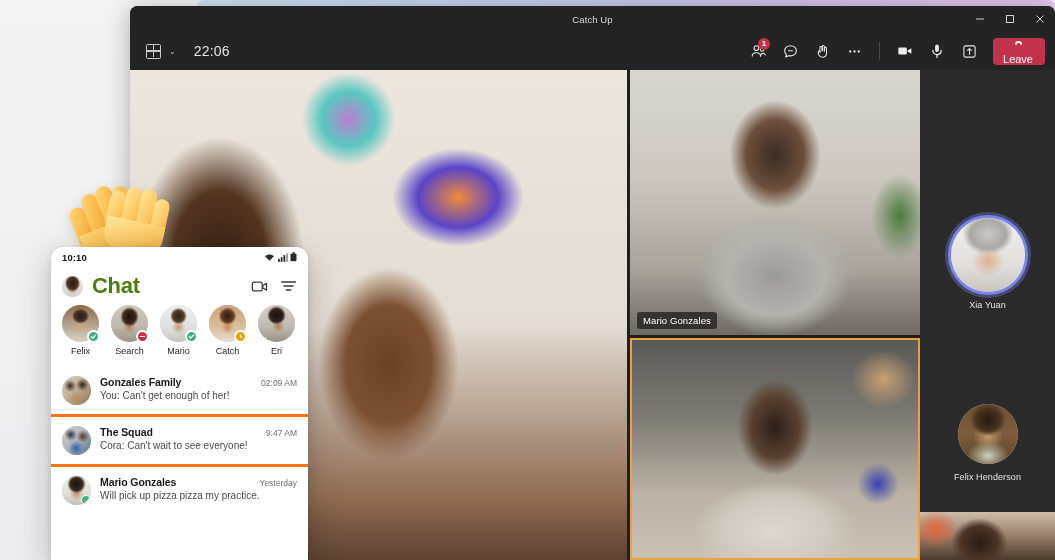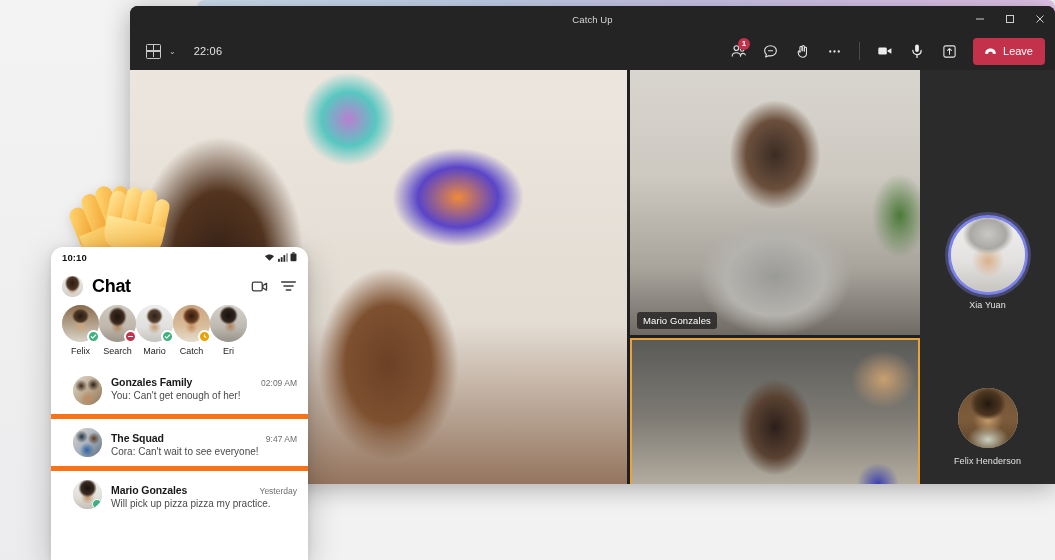"Catch Up" .win { height: 478px -> 554px }
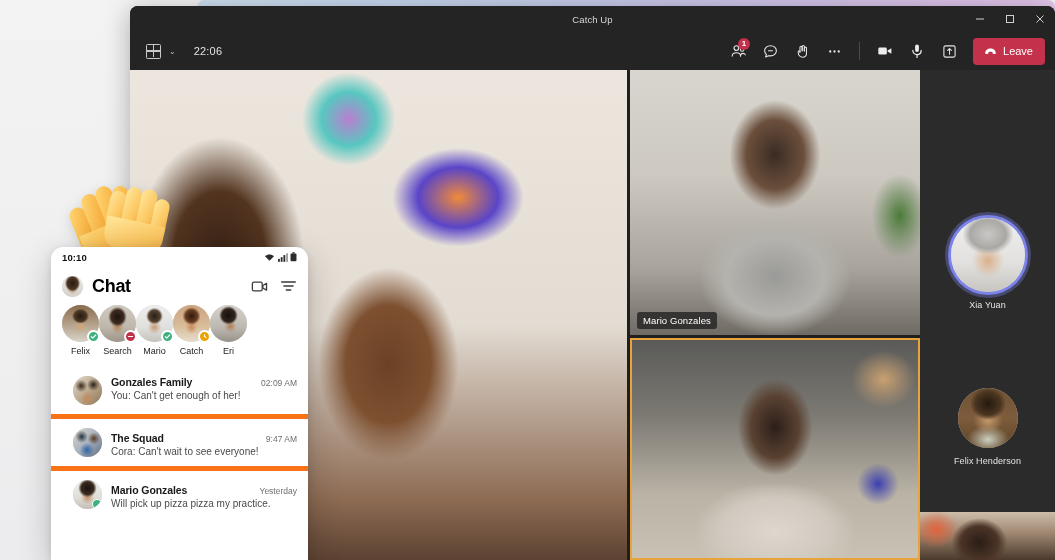"22:06" .clock { font-size: 11px -> 14px }
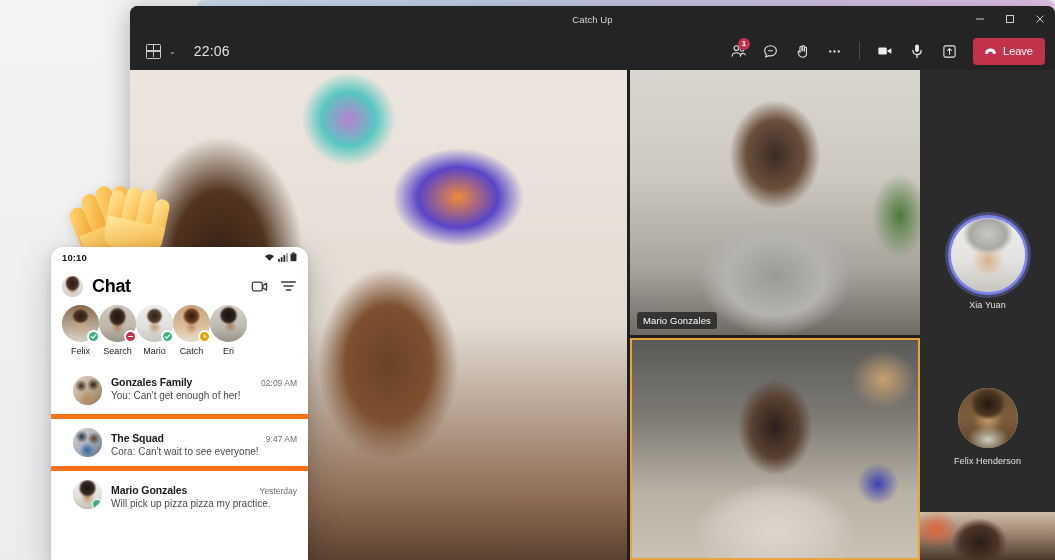"Leave" .leave-btn { flex-direction: none -> column }
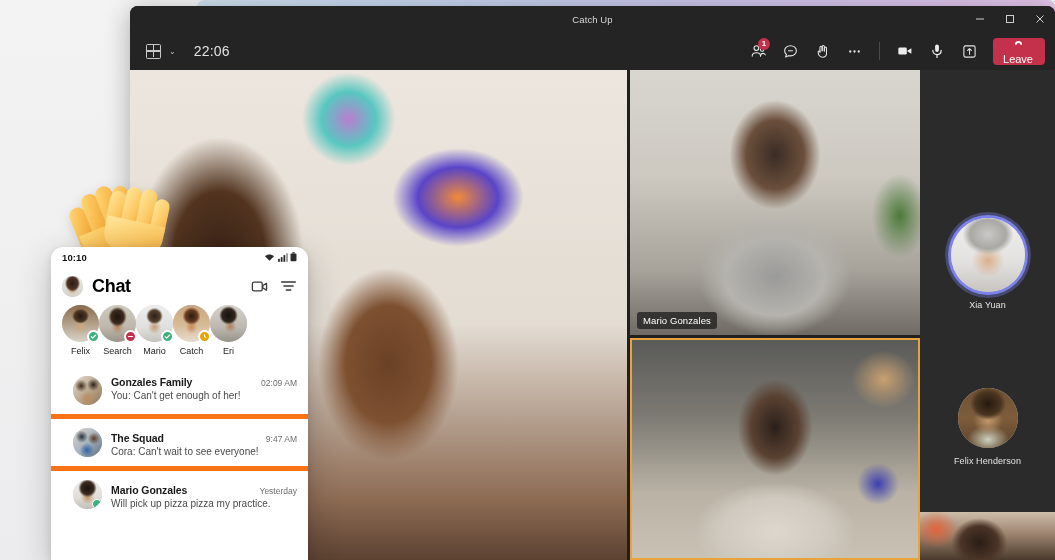"Chat" .ph-title { color: #000000 -> #4d7c0f; font-size: 18px -> 22px }
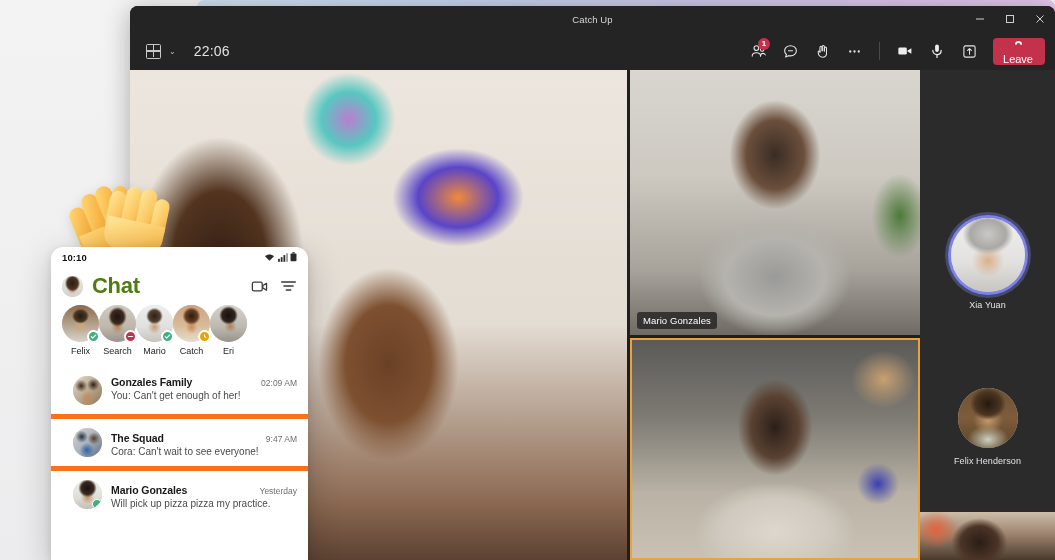"Felix" .people-row { gap: none -> 12px }
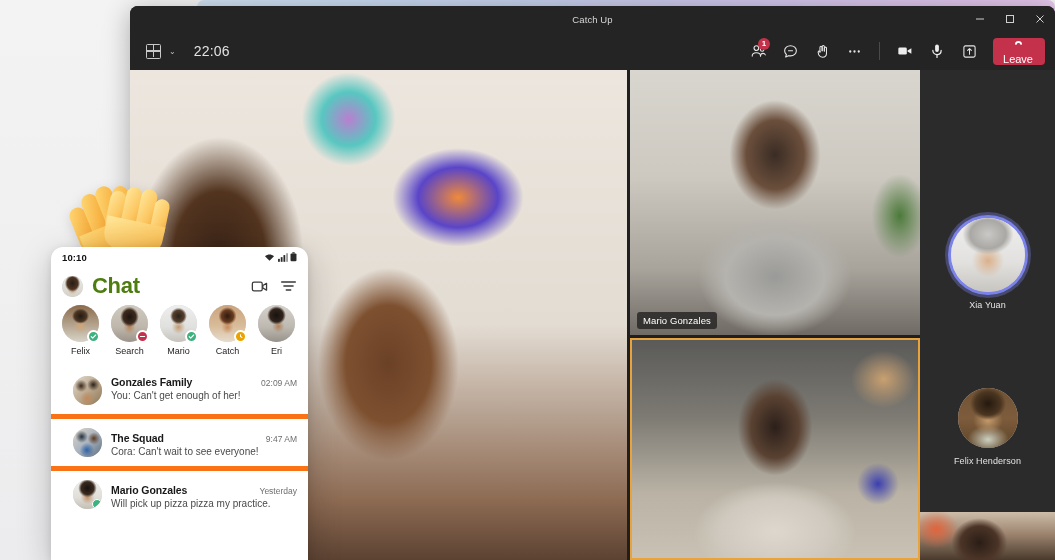"Gonzales Family" .chat-row { padding: 9px 11px 9px 22px -> 9px 11px 9px 11px }
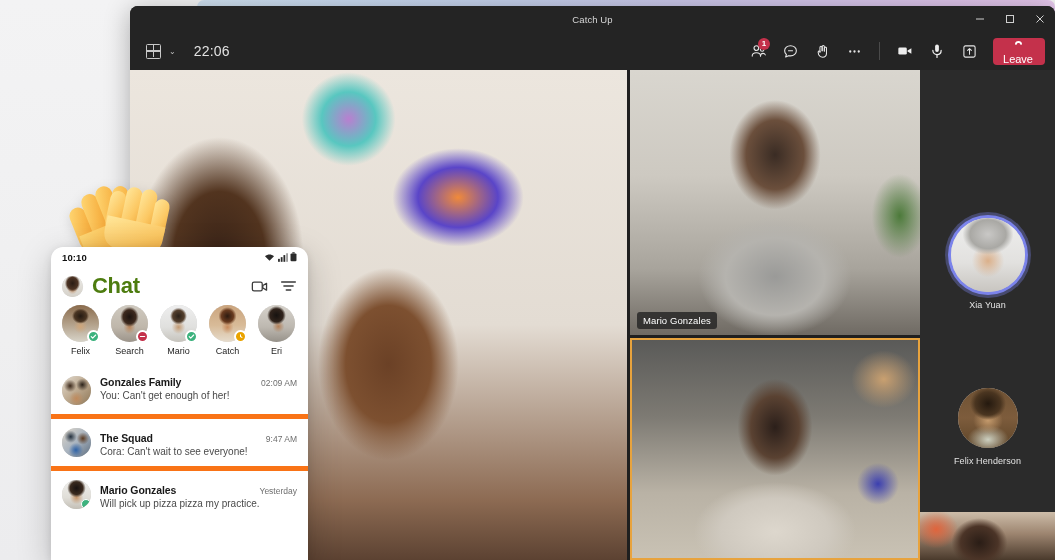"The Squad" .chat-row + .chat-row { align-items: flex-end -> none; border-top: 5px solid #f97316 -> 3px solid #f97316 }
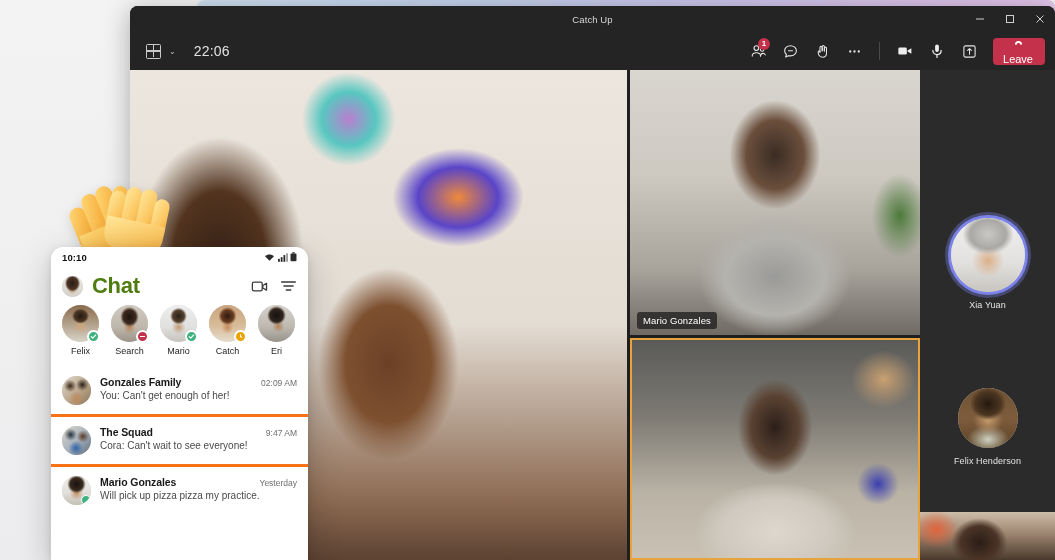"Felix Henderson" div.roster-item { top: 318px -> 334px }
